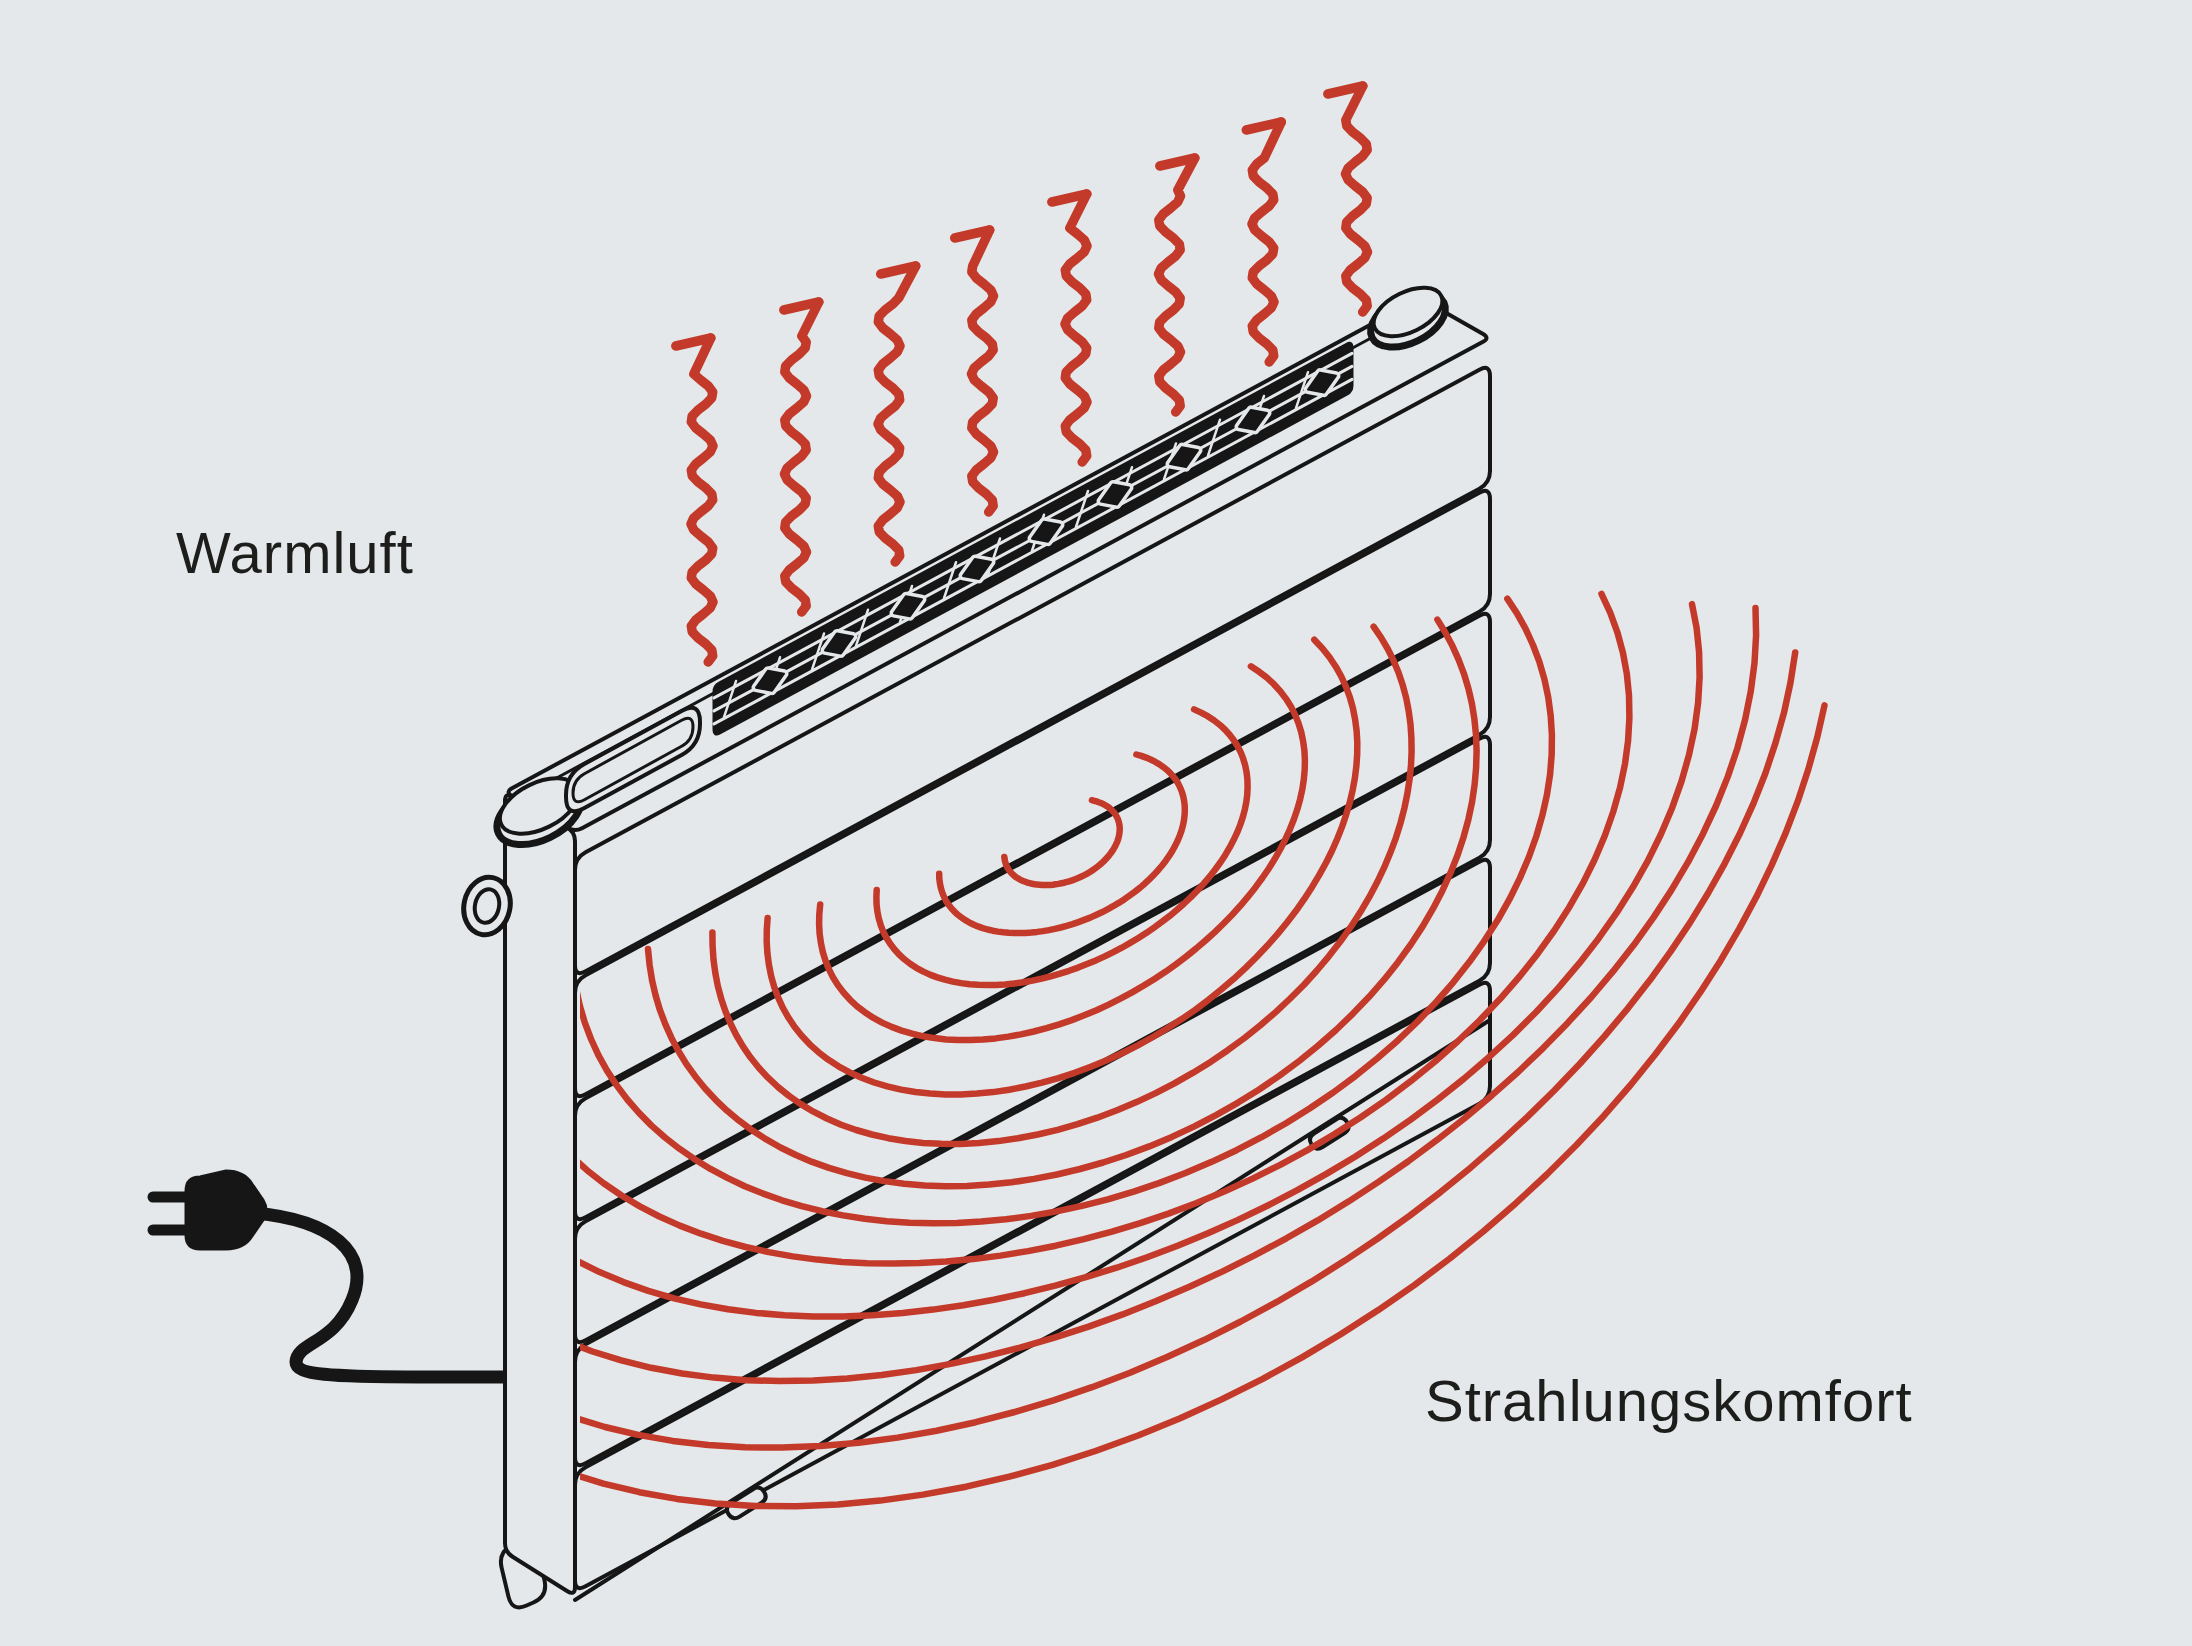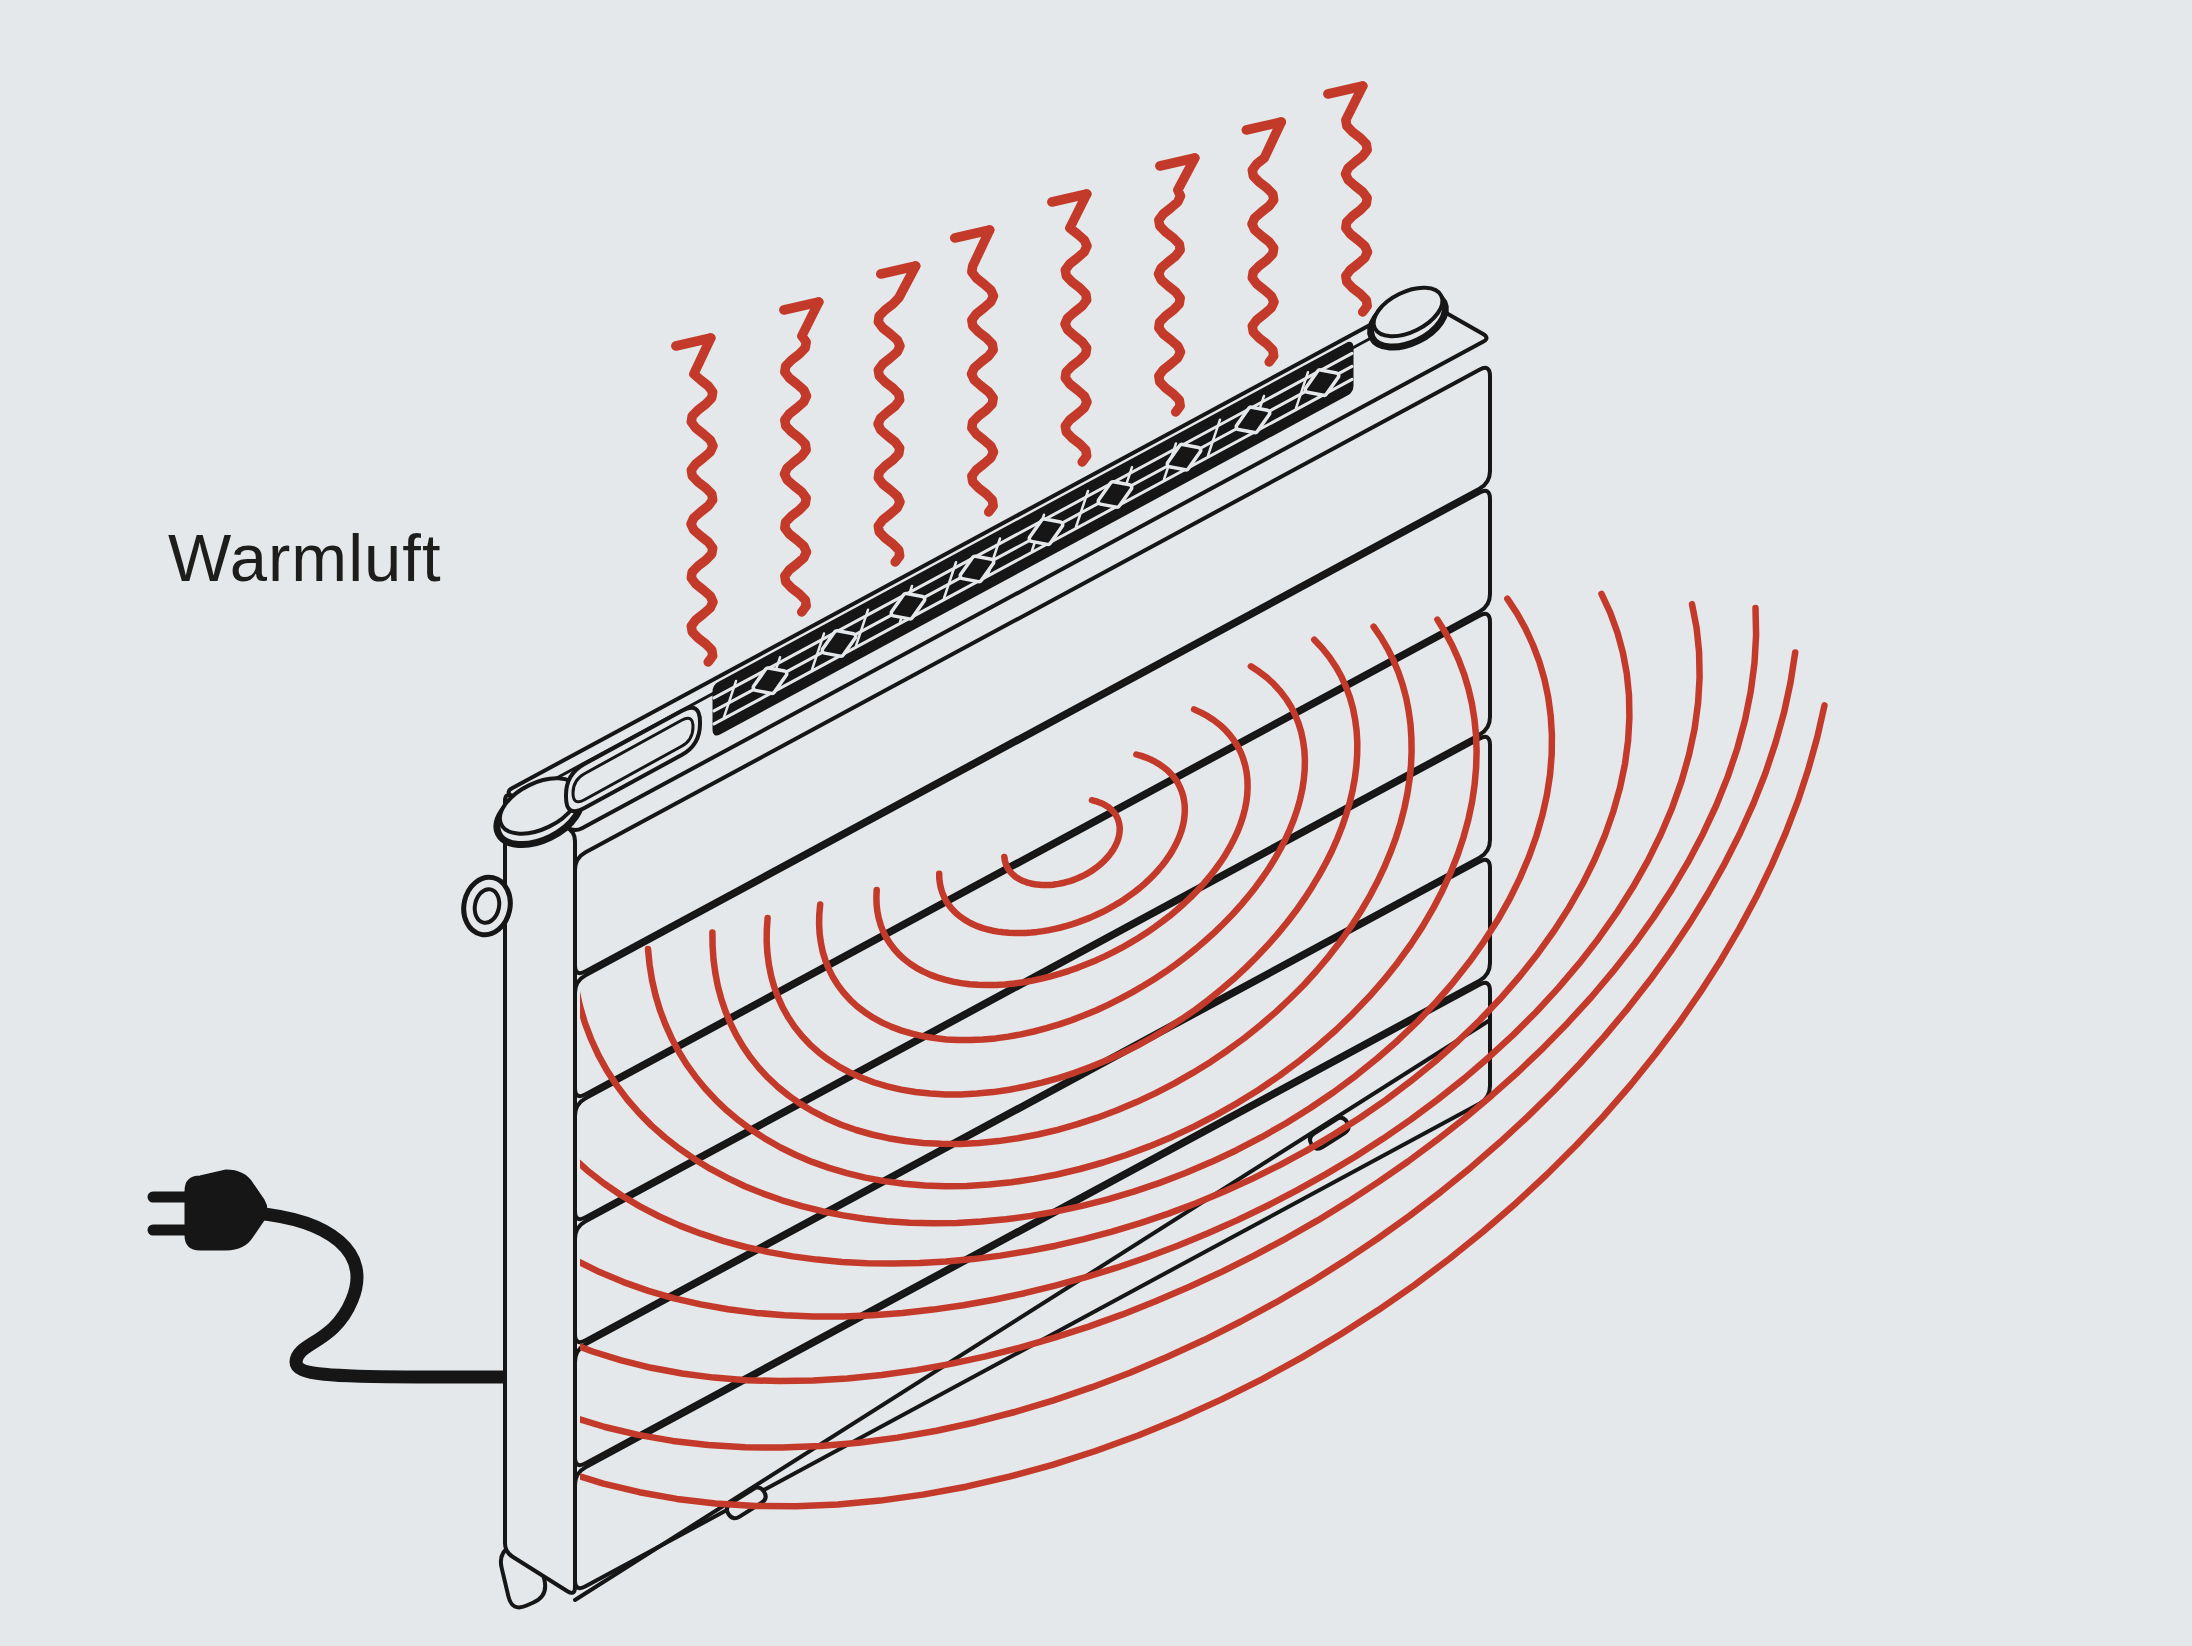"Warmluft" .label { font-size: 67px -> 58px; margin-left: none -> 8px }
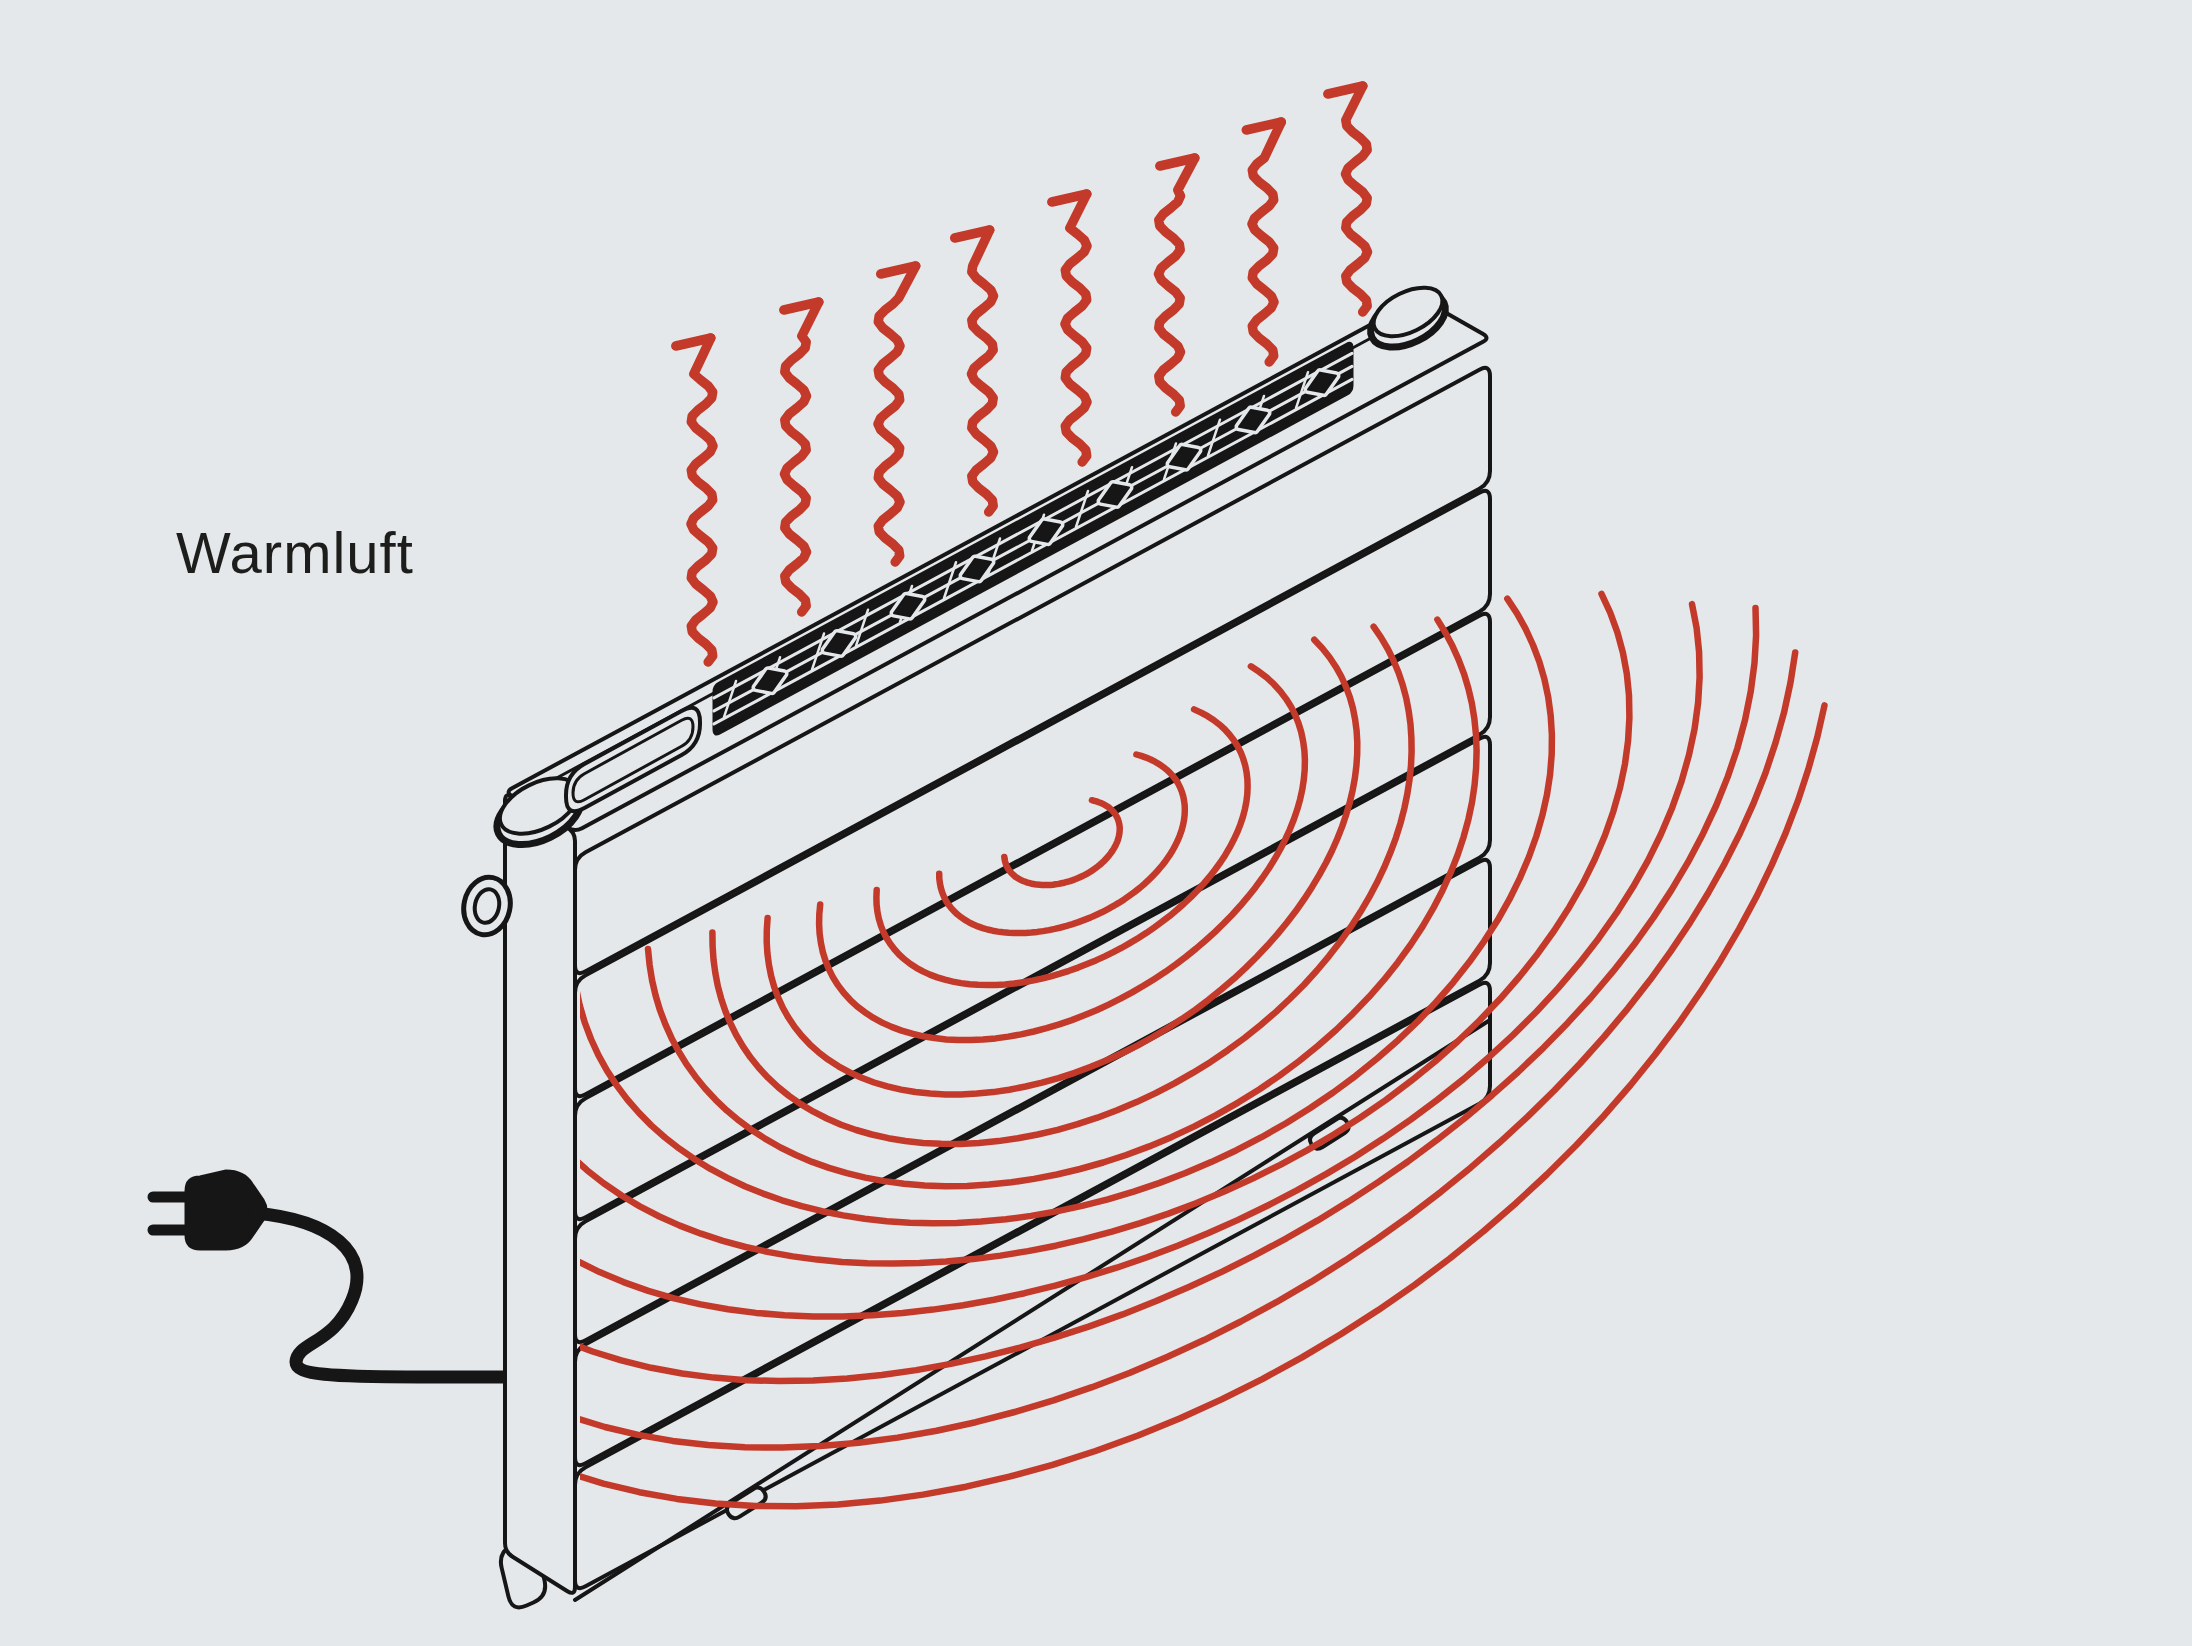"Strahlungskomfort" div.label { html: none -> <div>Strahlungskomfort</div> }
